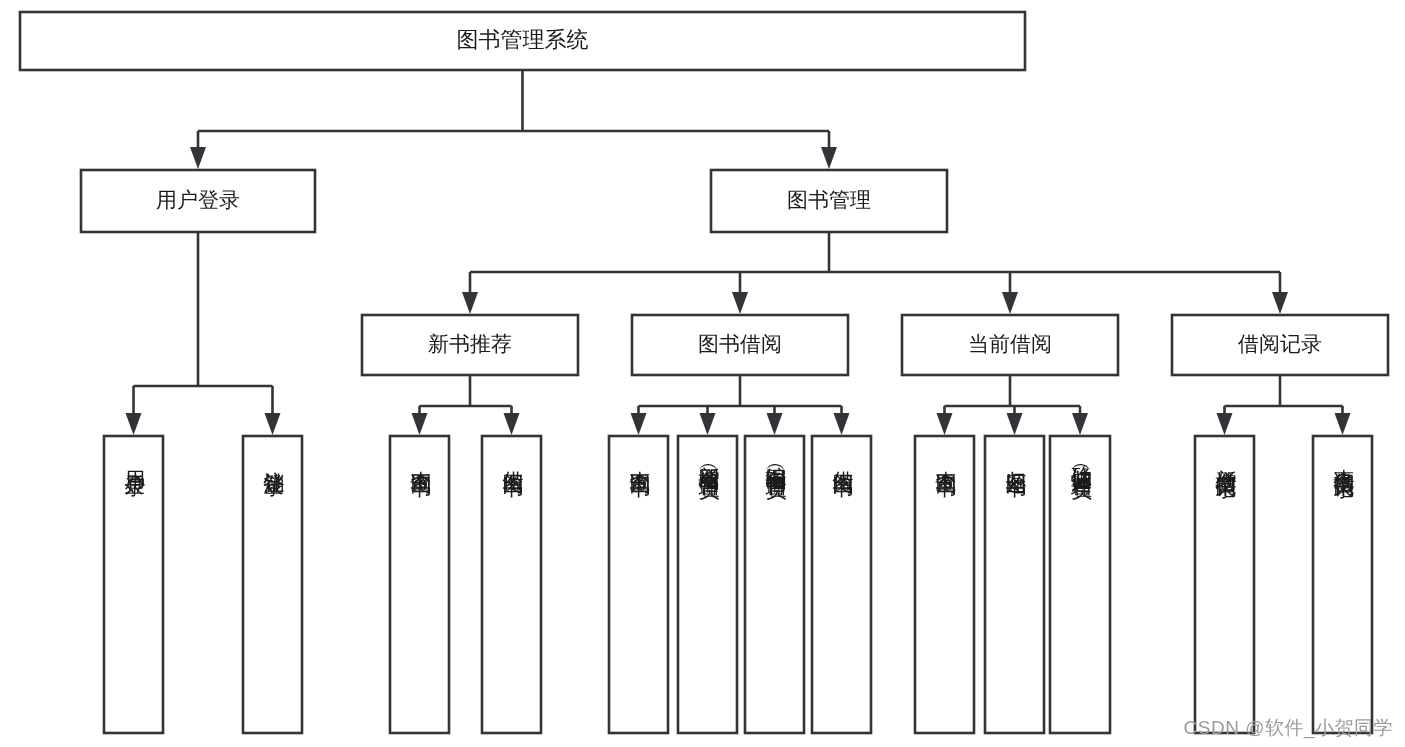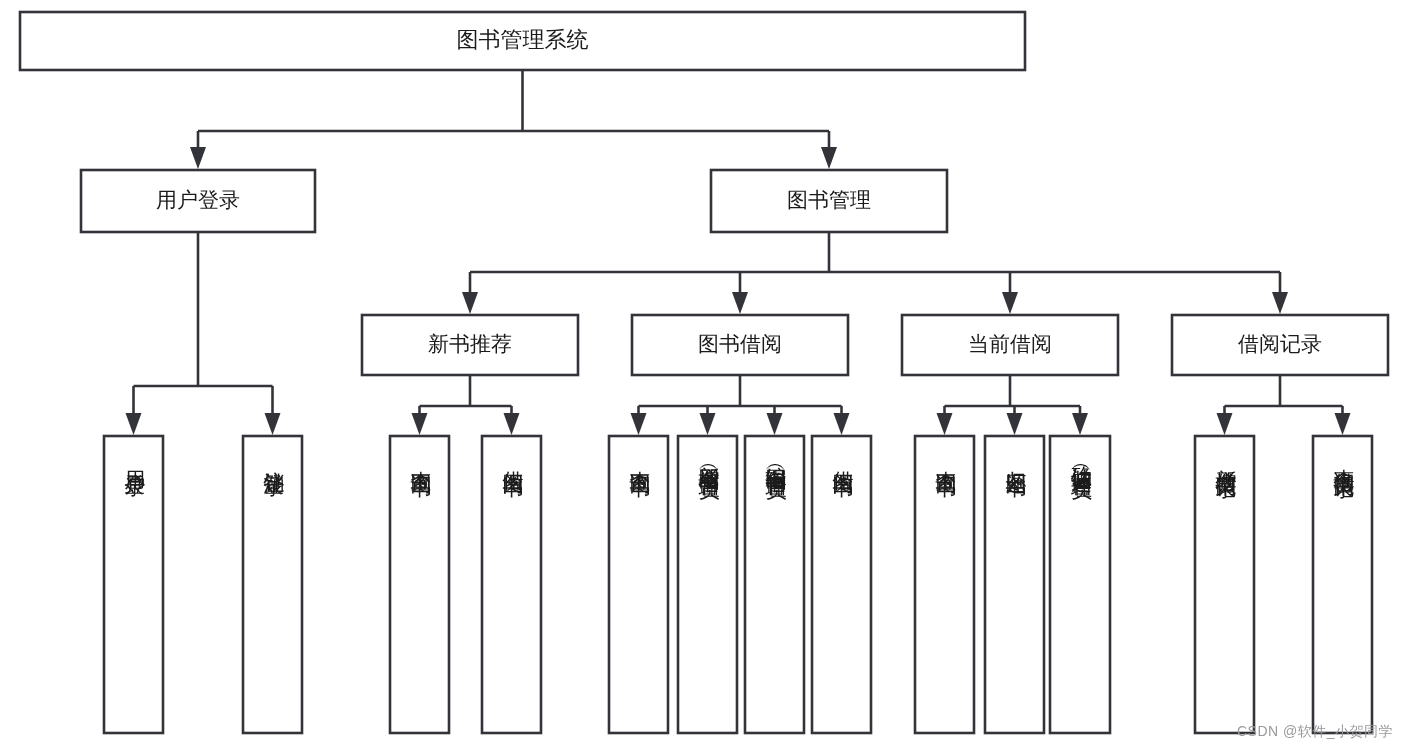"CSDN @软件_小贺同学" .watermark { font-size: 14px -> 19px }
